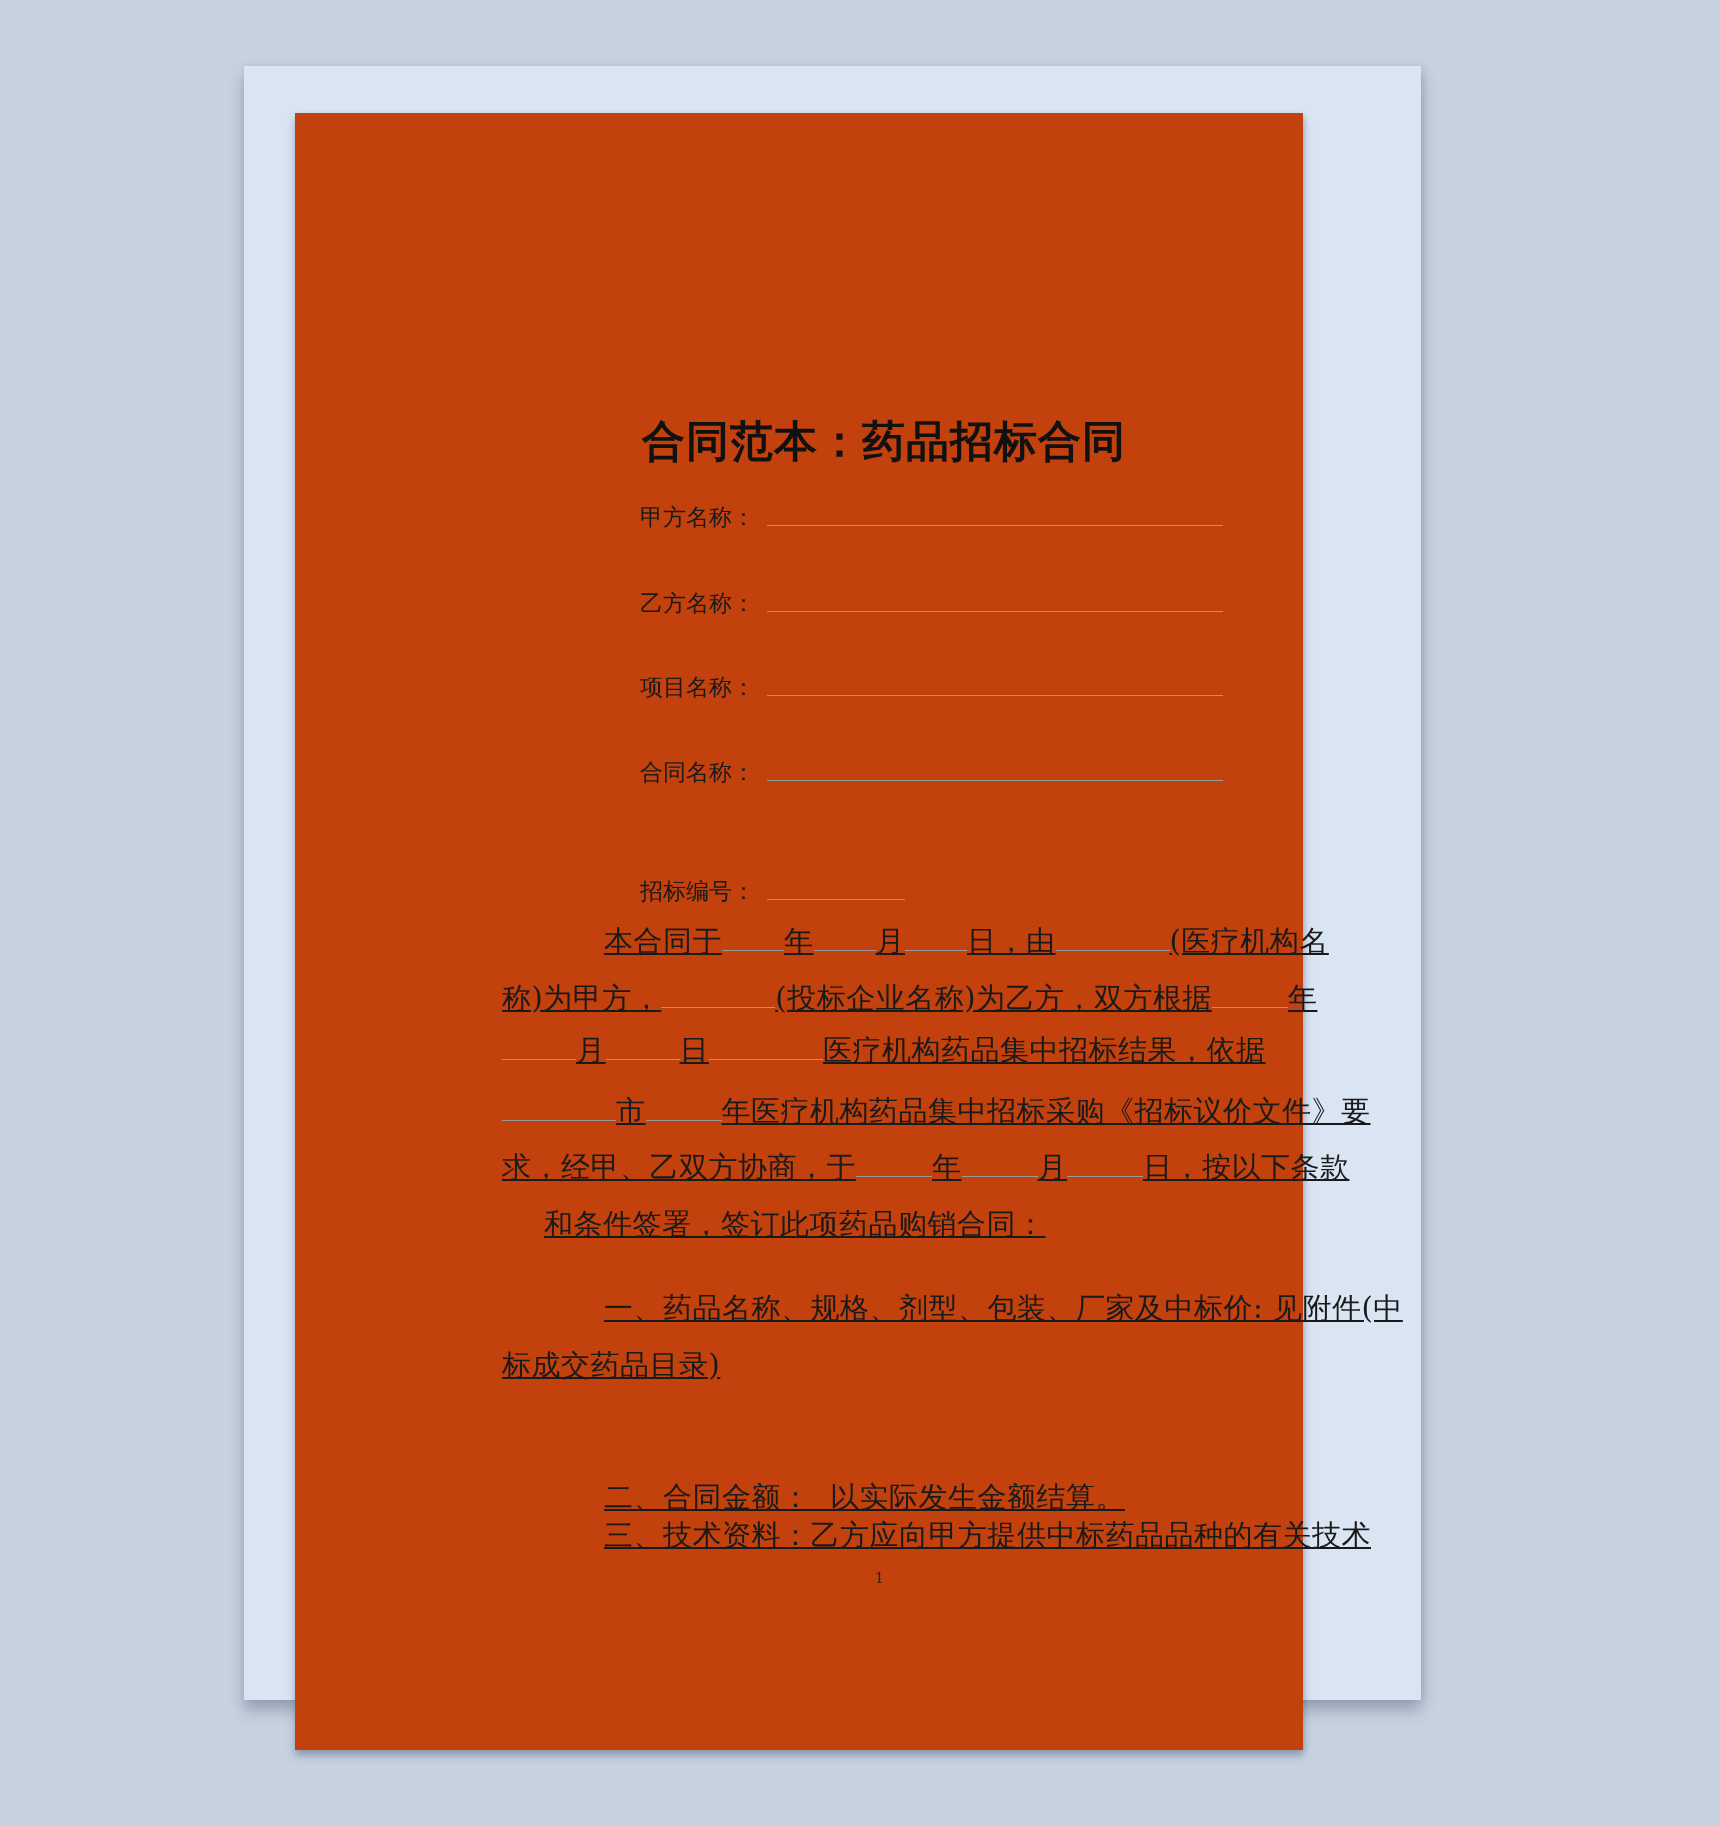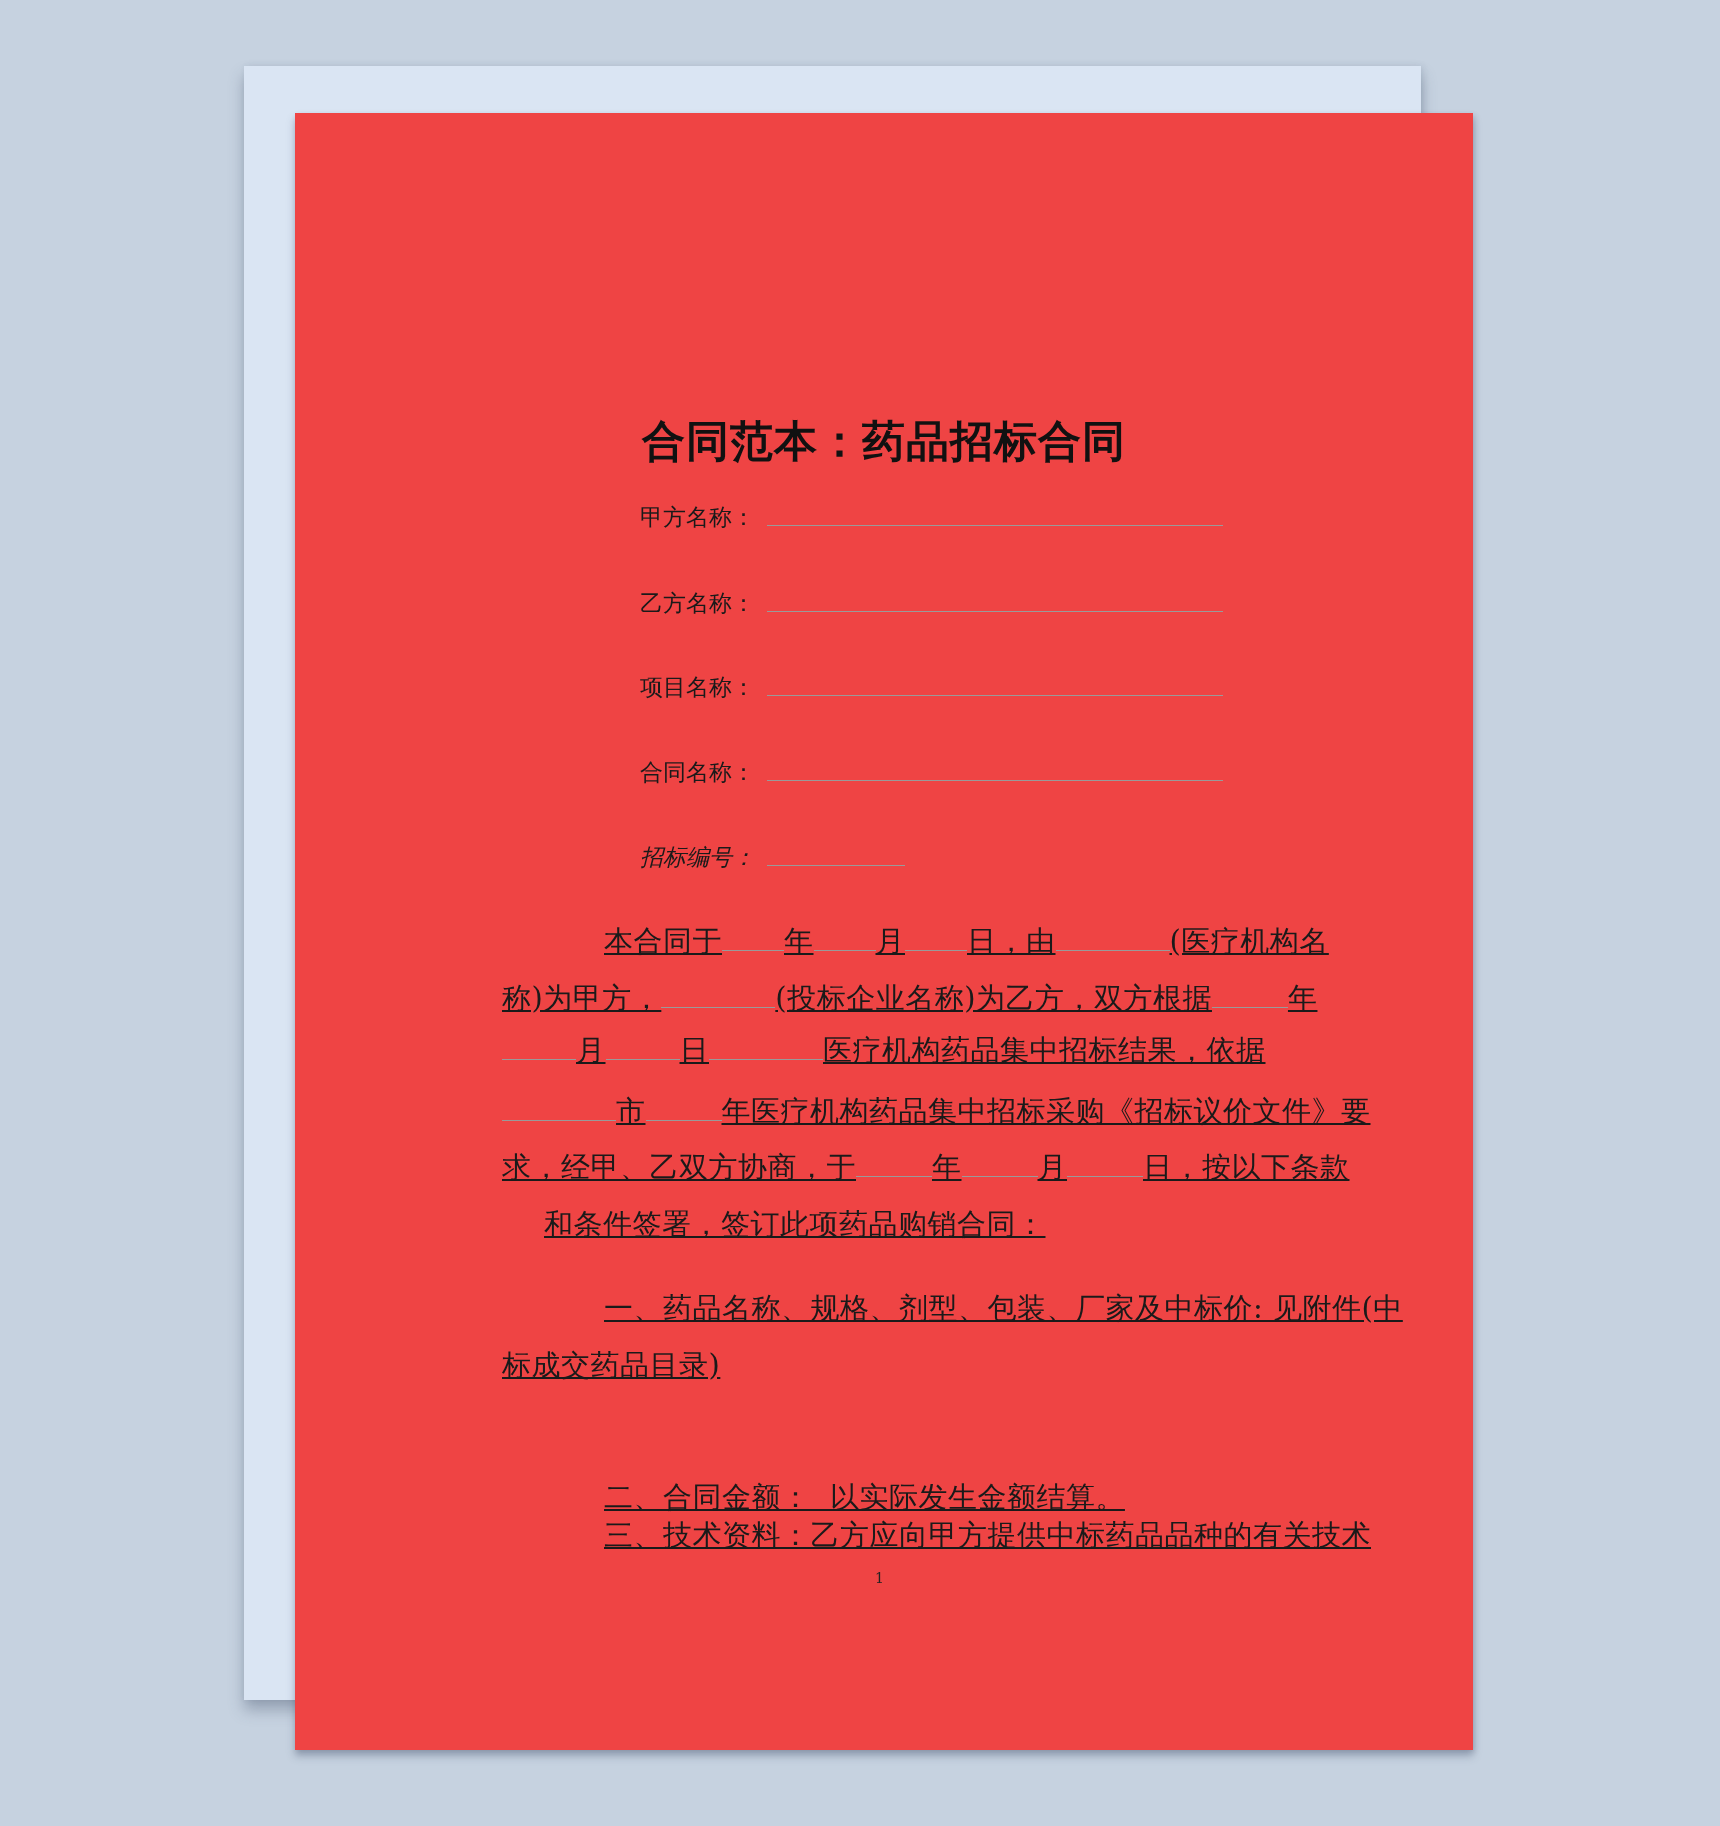"合同范本：药品招标合同" .front-page { background: #ef4444 -> #c2410c; width: 1178px -> 1008px }
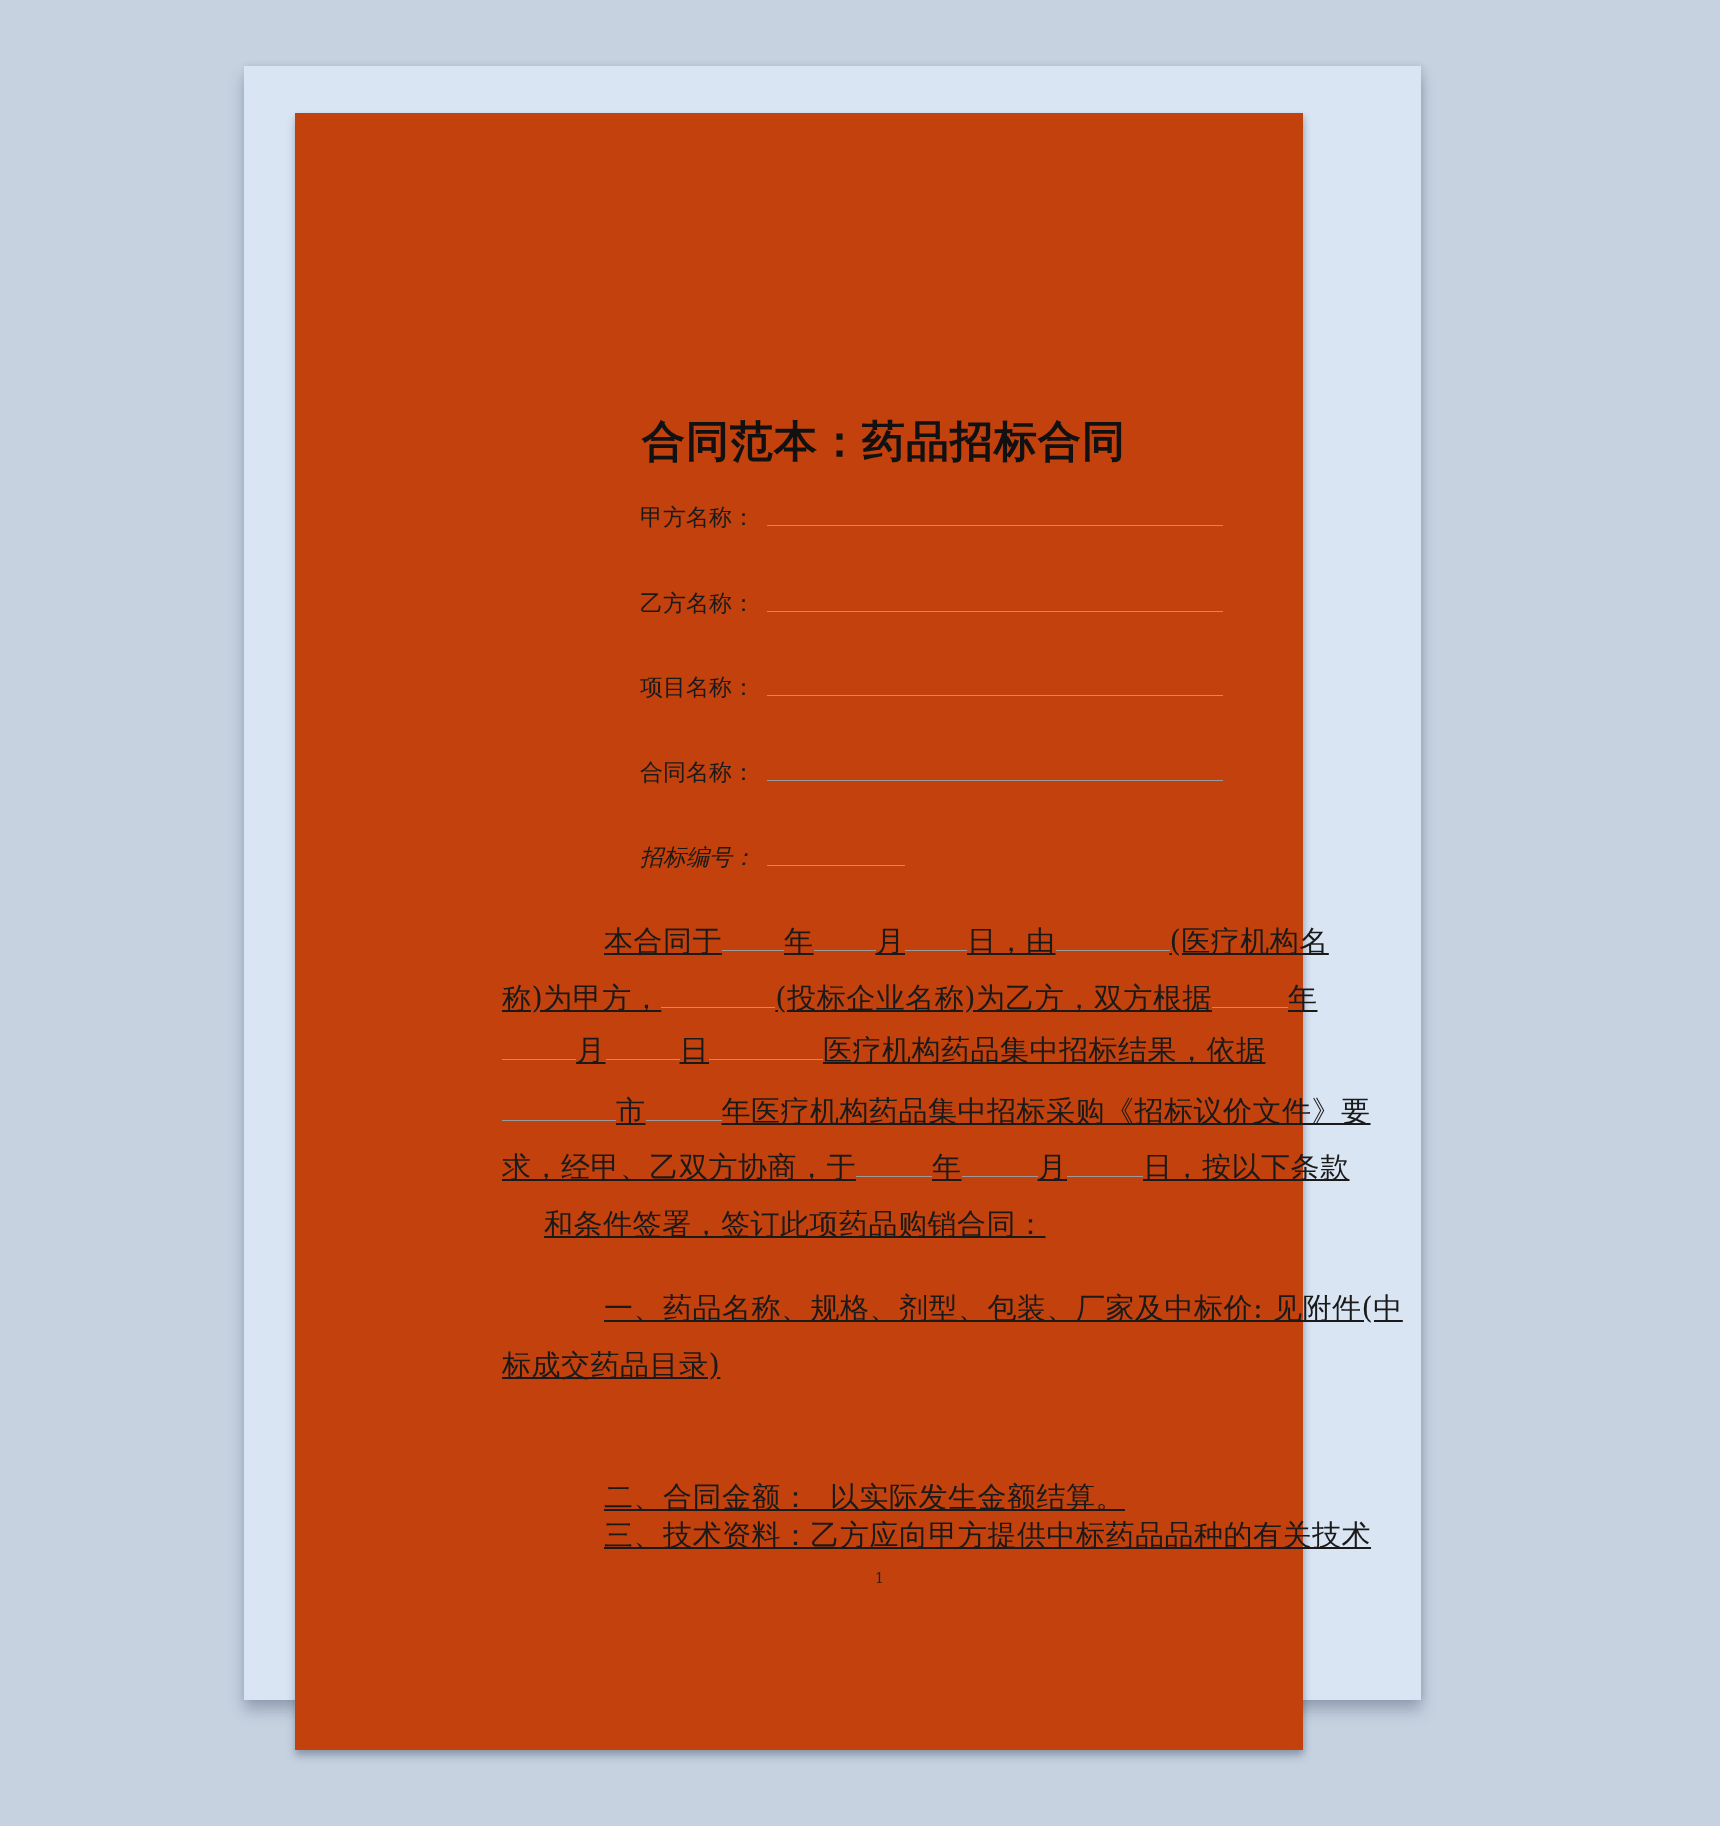"招标编号：" div.field-row { font-style: italic -> none; top: 727px -> 761px }
